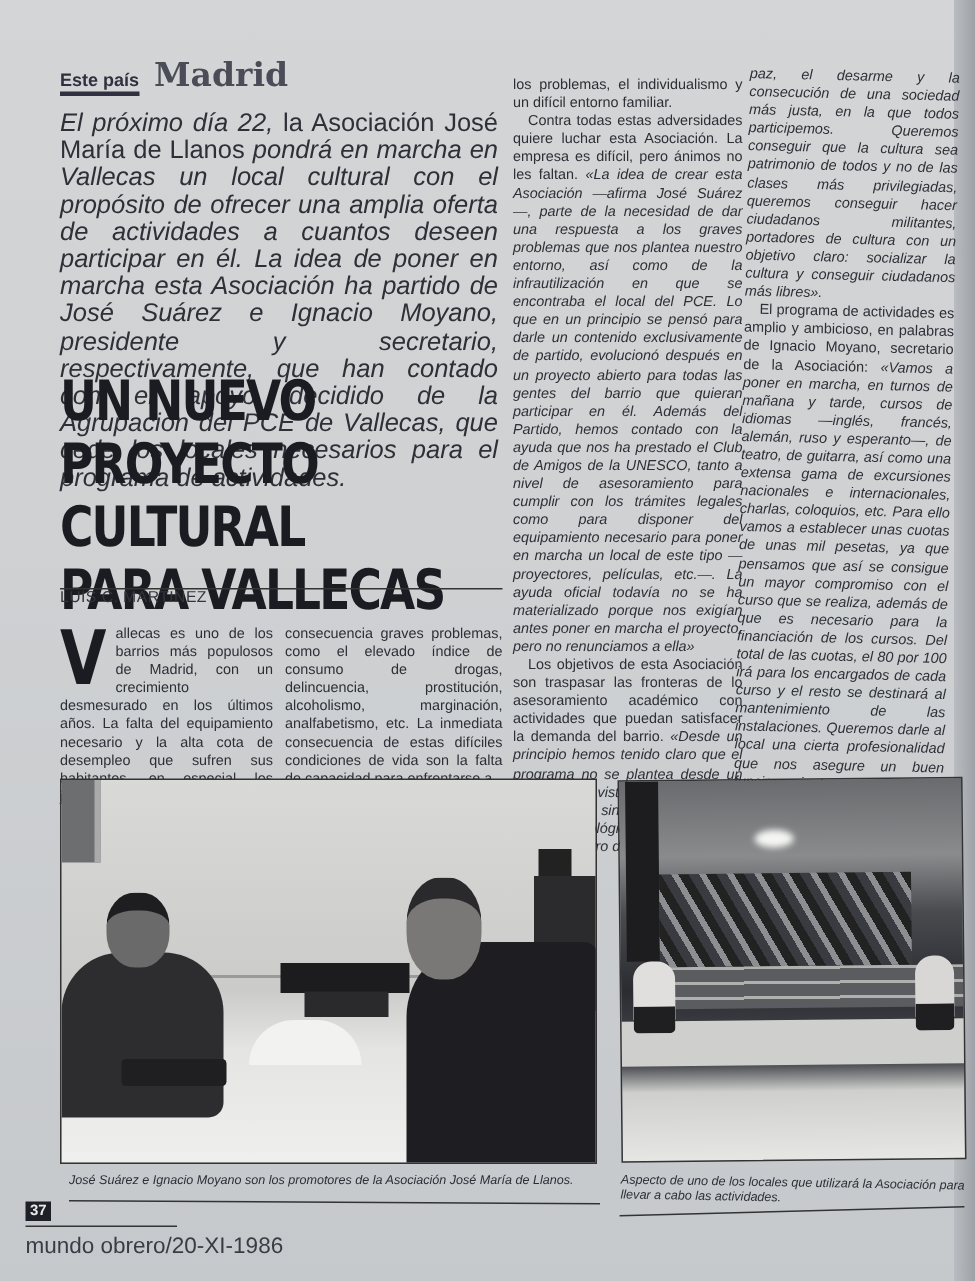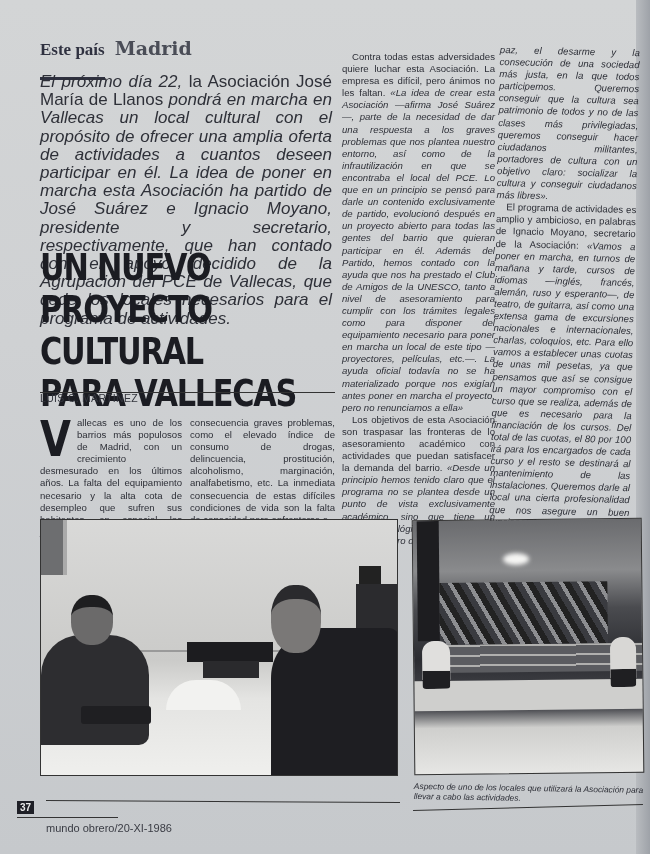"Este país" .section-head .kicker { font-family: Liberation Serif, serif -> Liberation Sans, sans-serif; font-size: 17px -> 12px; padding-bottom: 17px -> 1px }
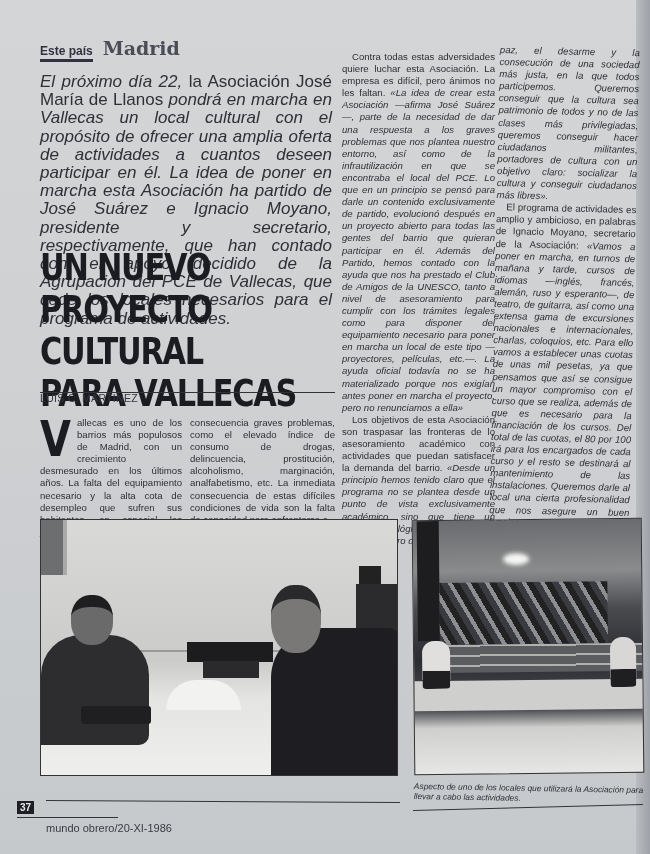"Madrid" .section-head .region { font-size: 19px -> 22px }
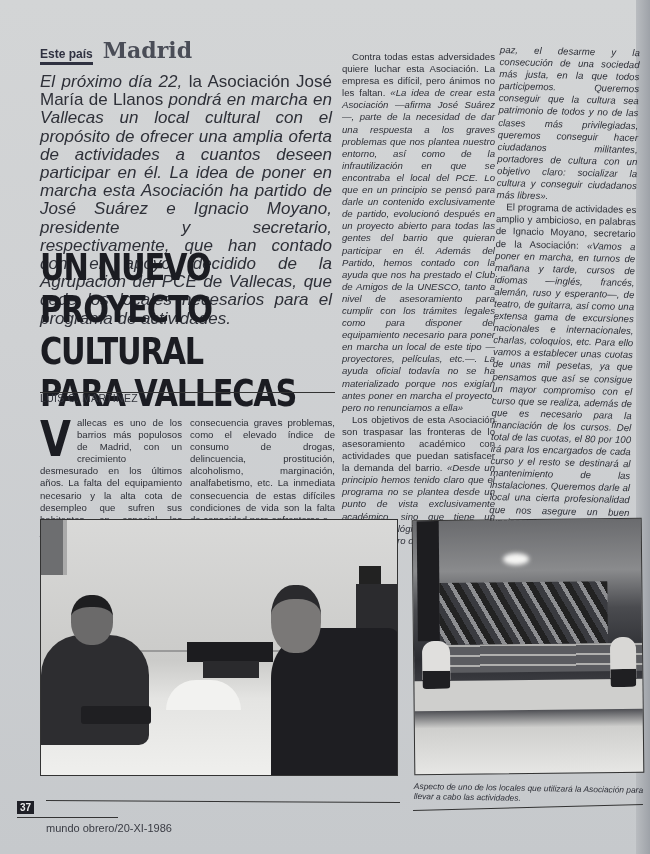"los problemas, el individualismo y" p.noind { html: none -> <p>los problemas, el individualismo y un difícil entorno familiar.</p> }
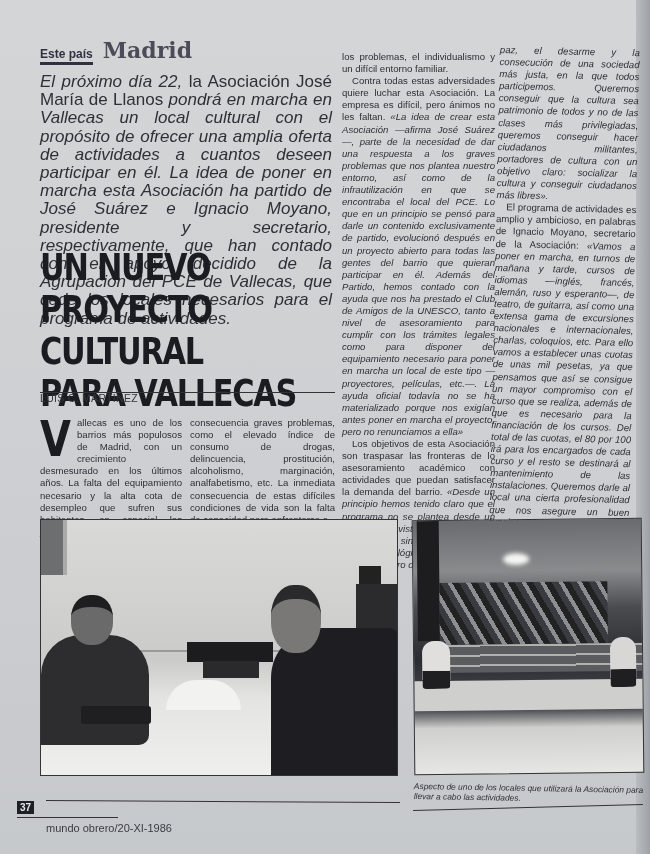"José Suárez e Ignacio Moyano" div.caption { html: none -> <div>José Suárez e Ignacio Moyano son los promotores de la Asociación José María de Llanos.</div> }
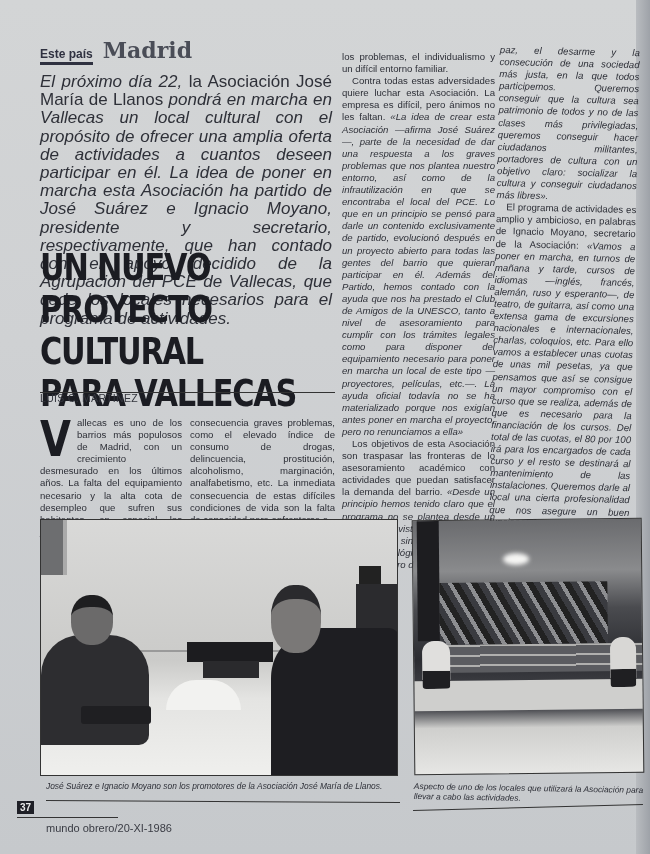"mundo obrero/20-XI-1986" .footer { font-size: 11px -> 15px; margin-left: 29px -> none }
